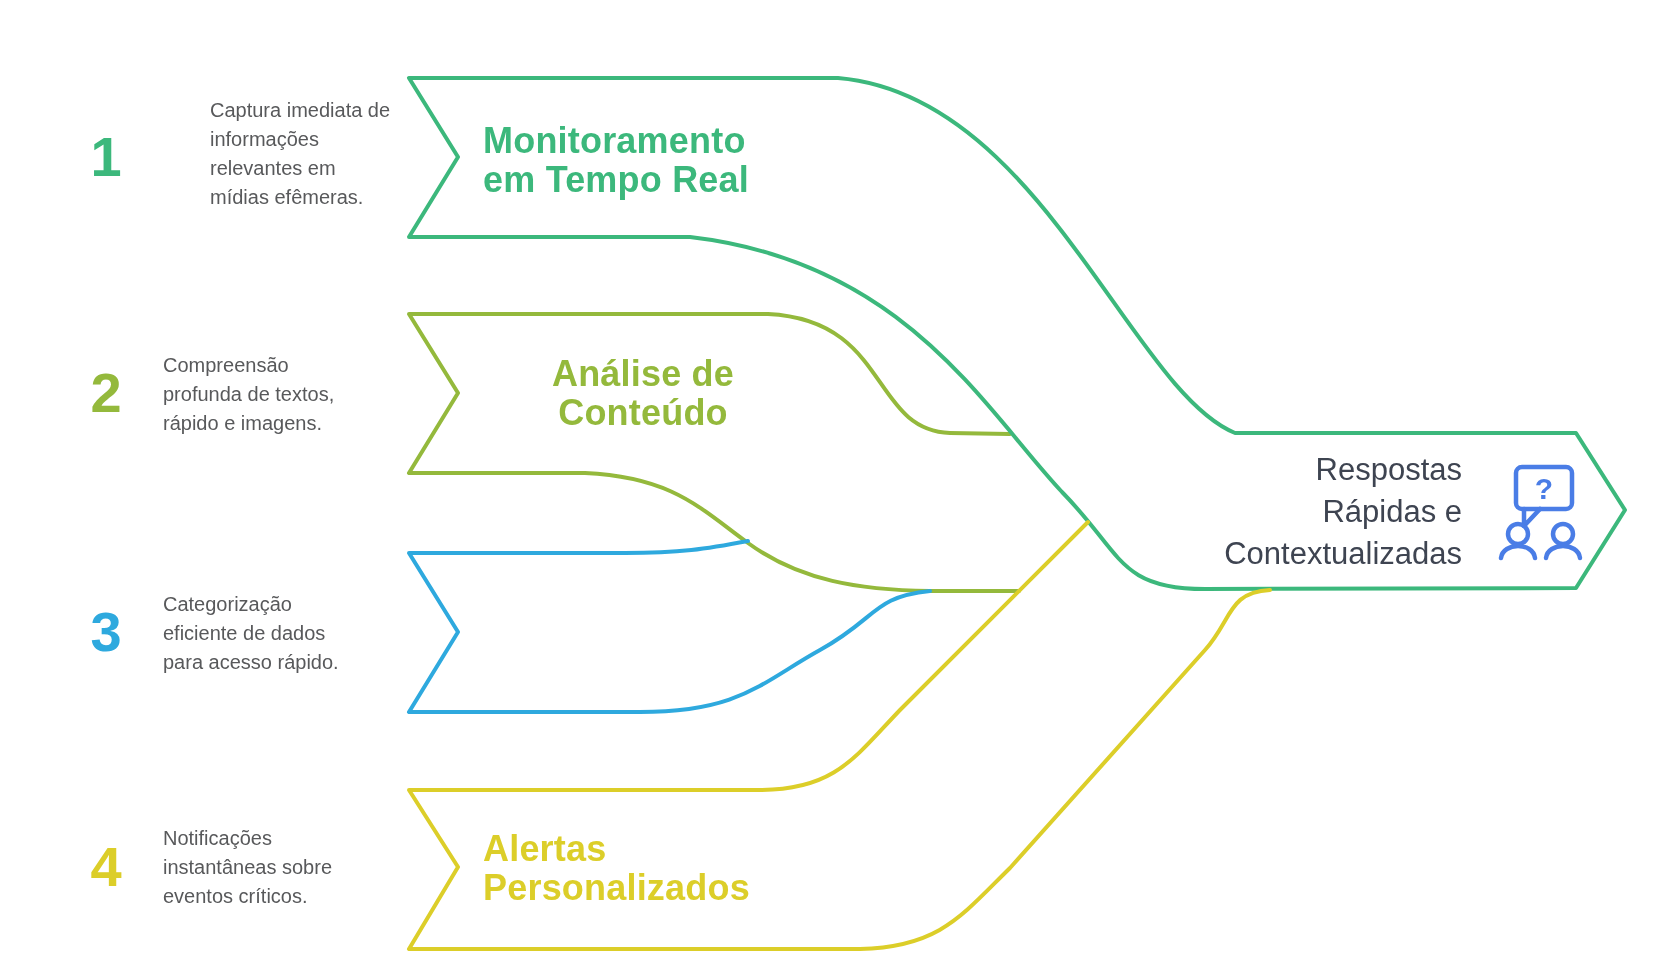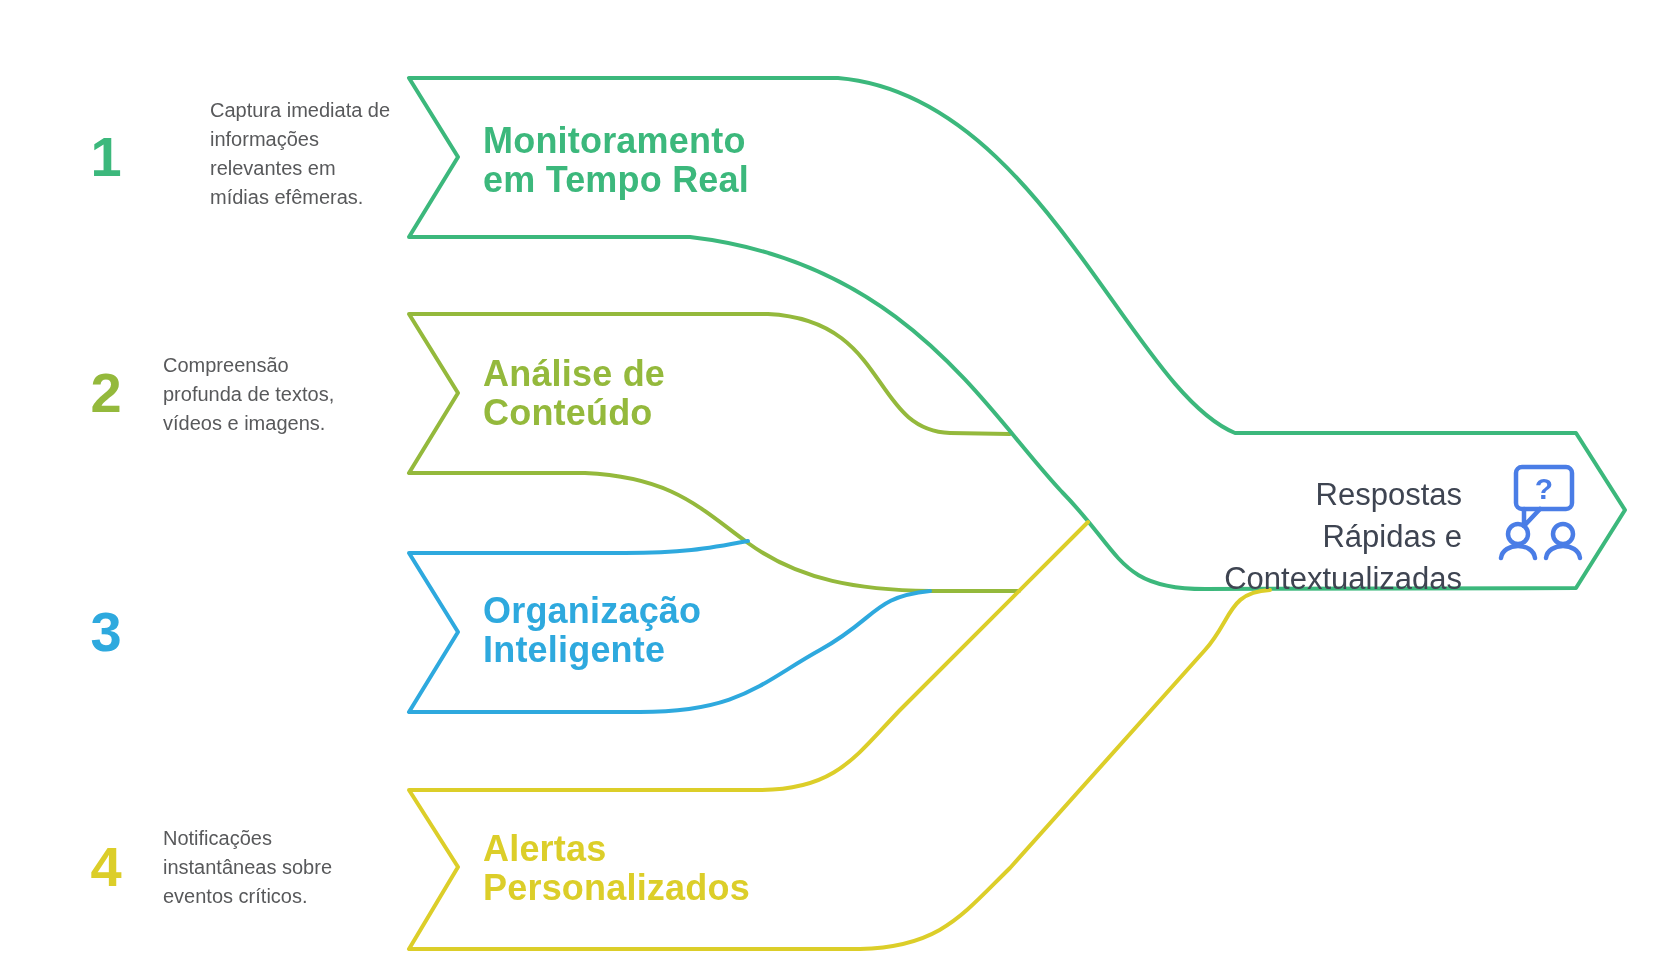"Compreensão" div.abs { text: vídeos -> rápido }
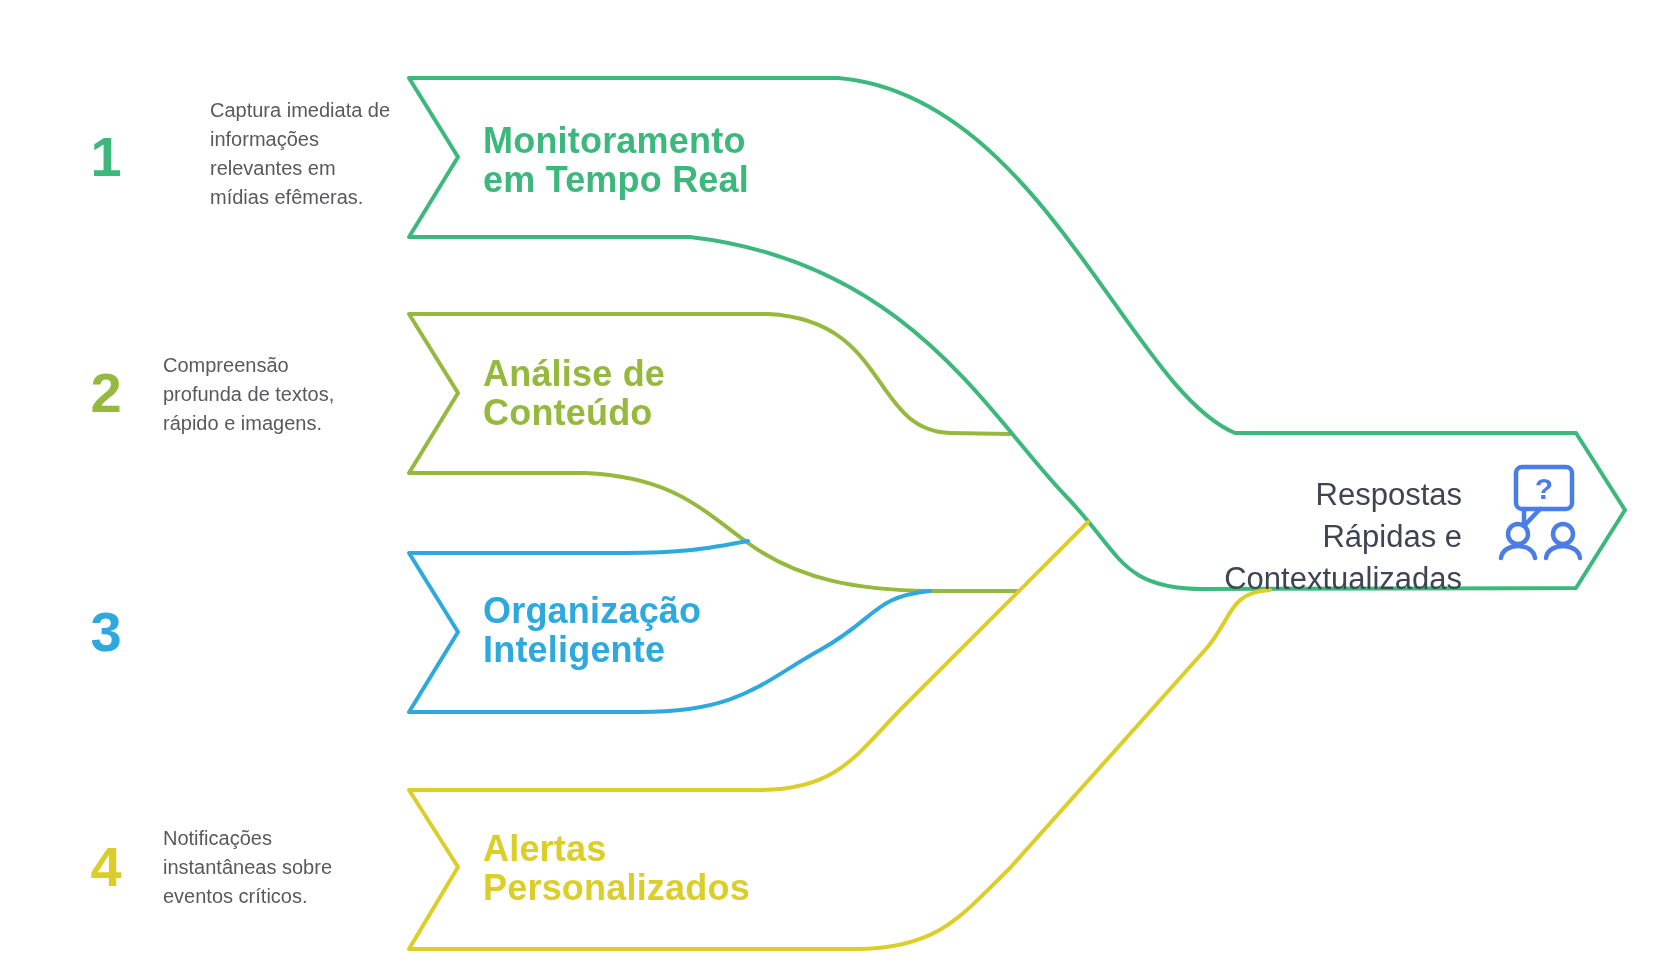"Análise de" #label-2 { text-align: none -> center }
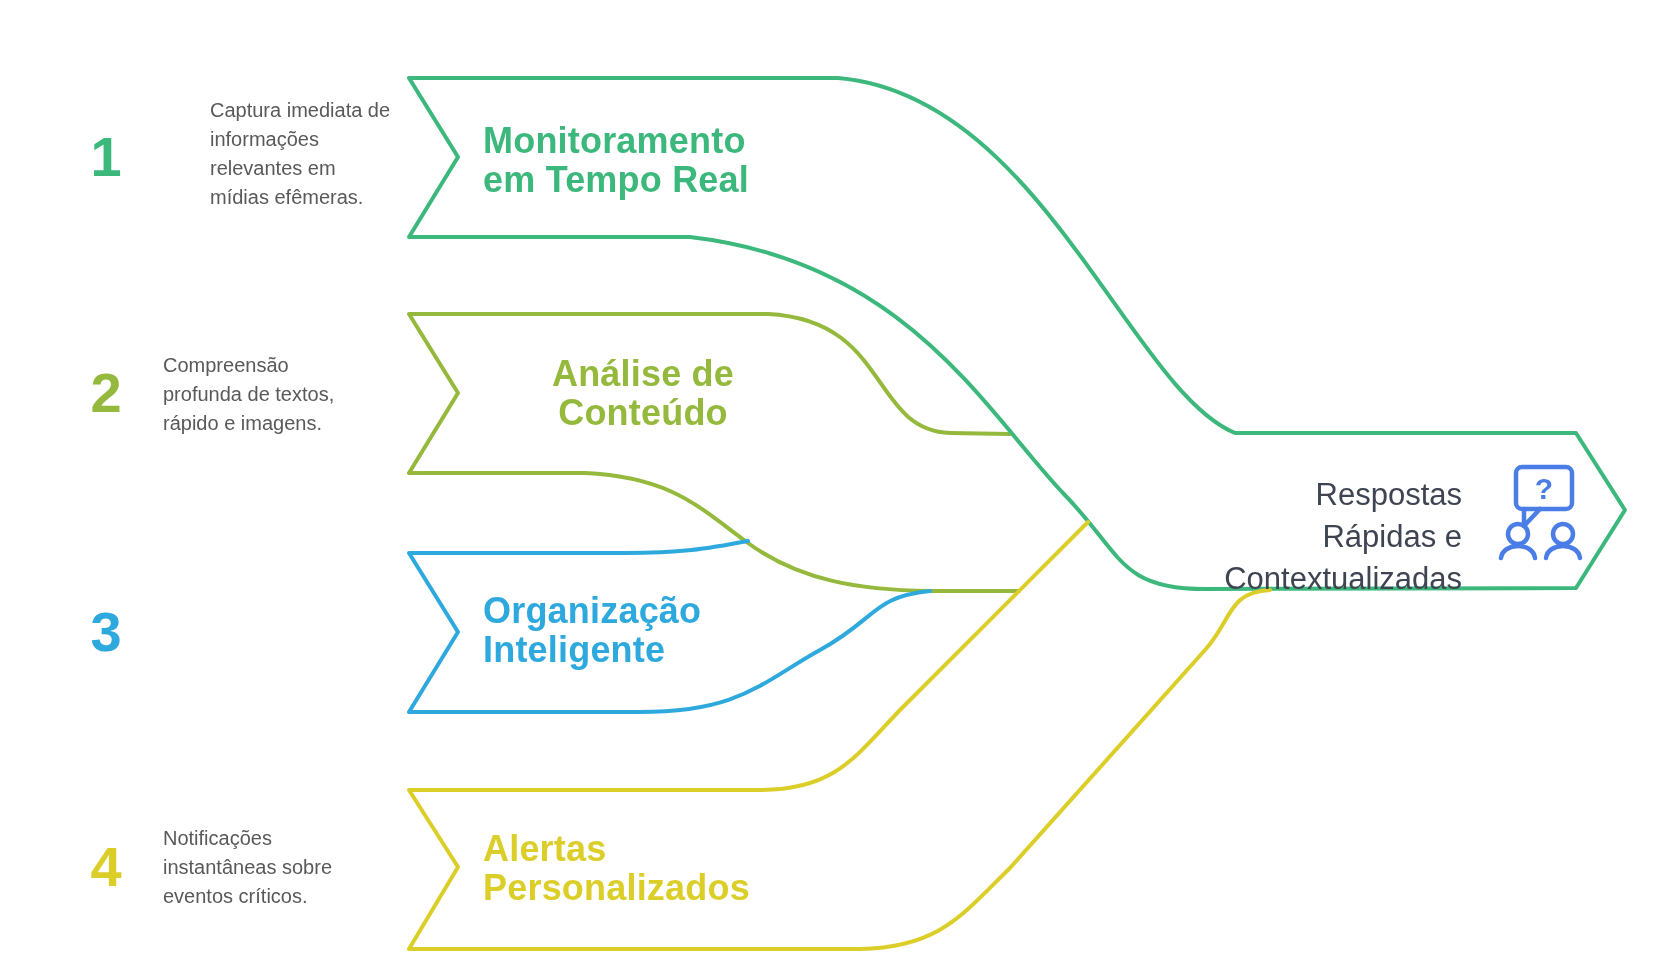"Respostas" div.abs { margin-top: 25px -> none }
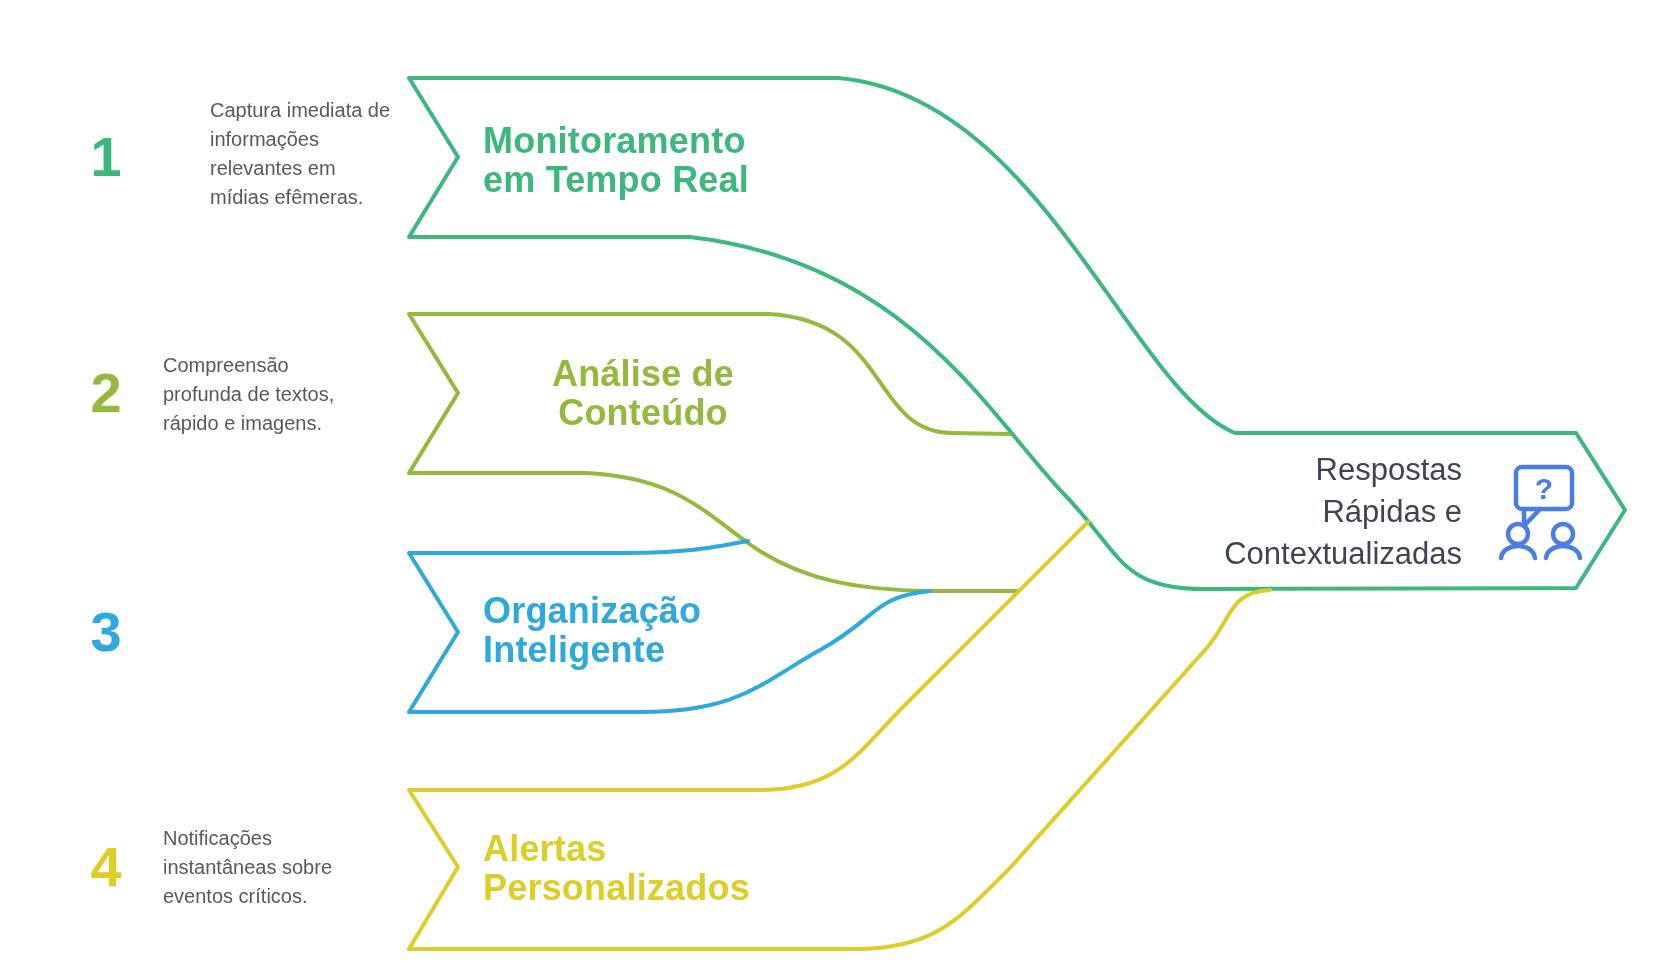"Categorização" div.abs { html: none -> <div>Categorização eficiente de dados para acesso rápido.</div> }
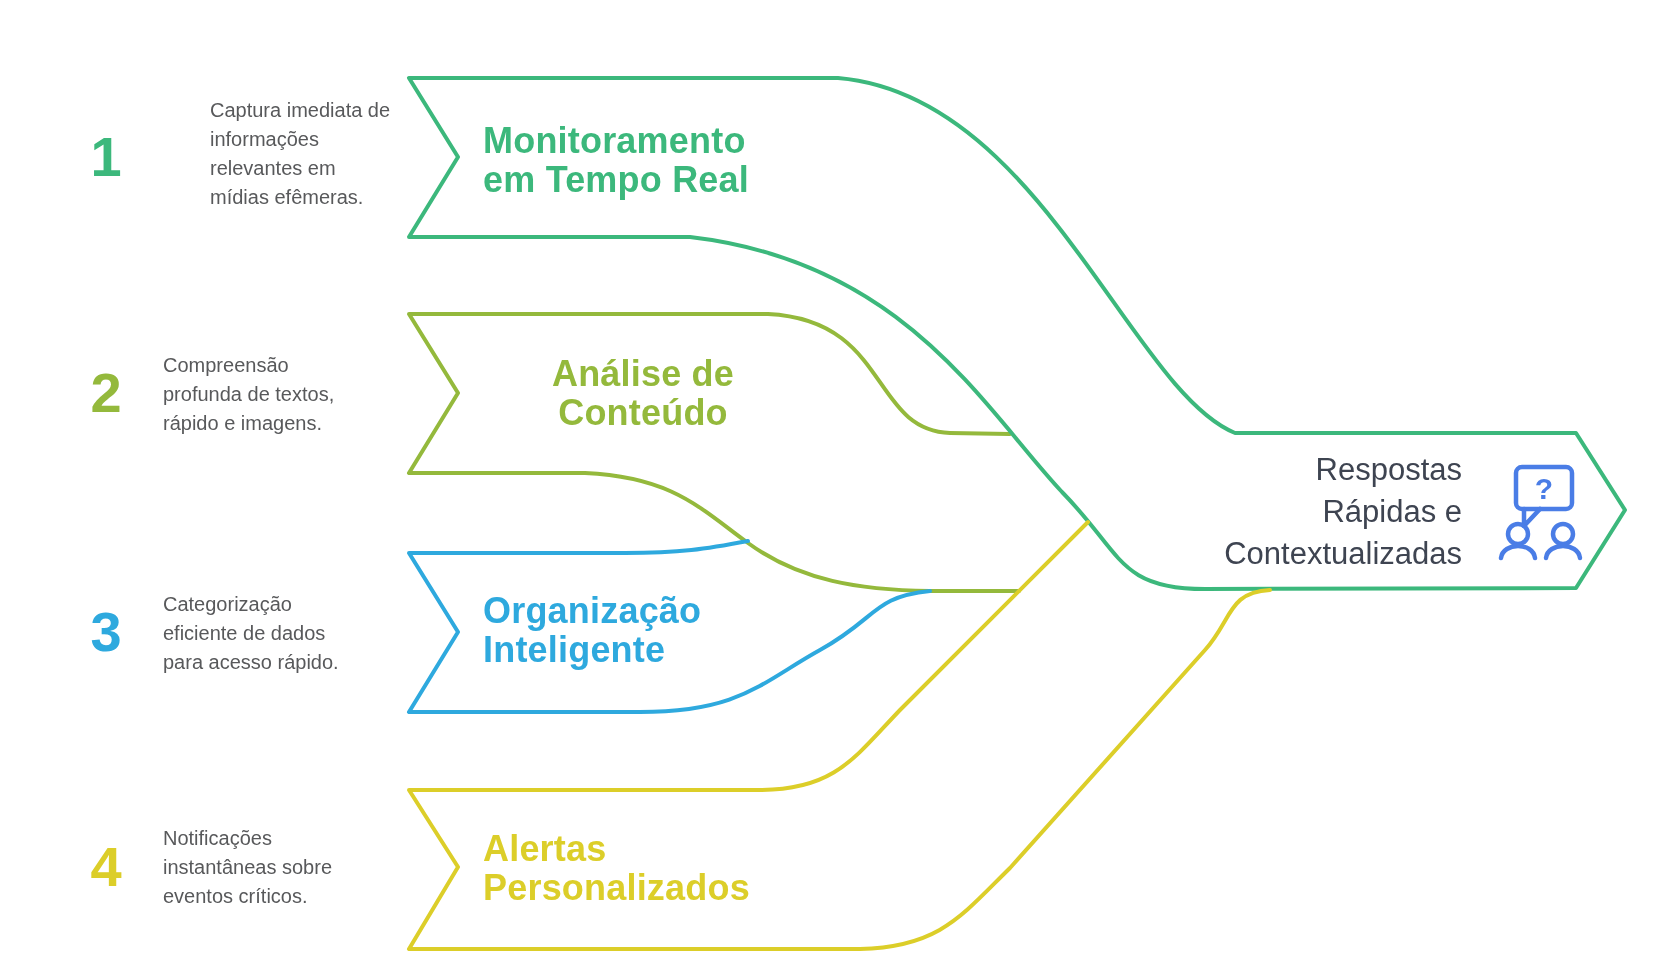"Organização" div.abs { html: <div>Organização Inteligente</div> -> none }
